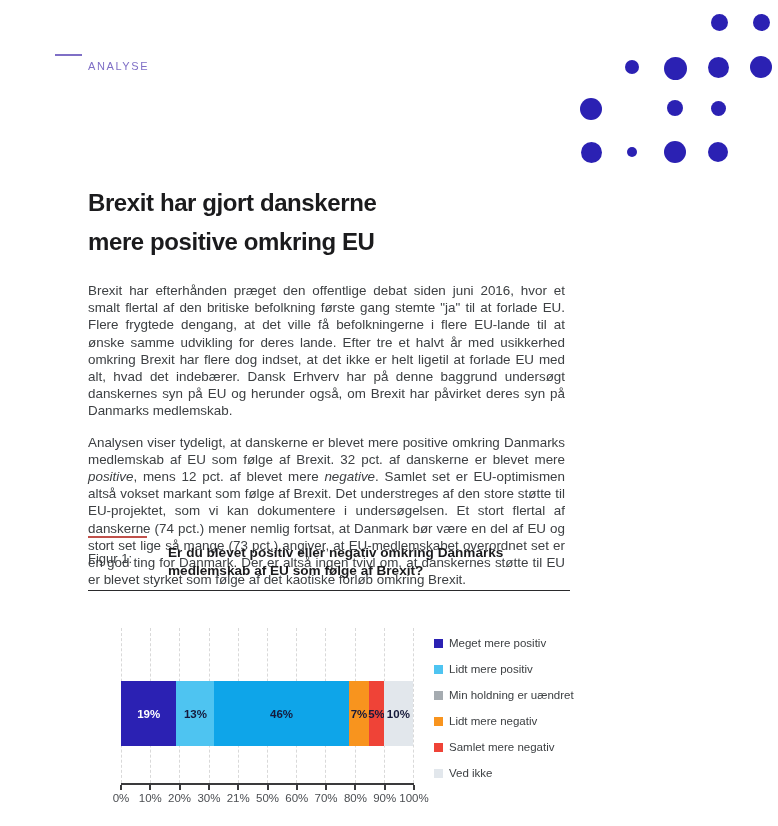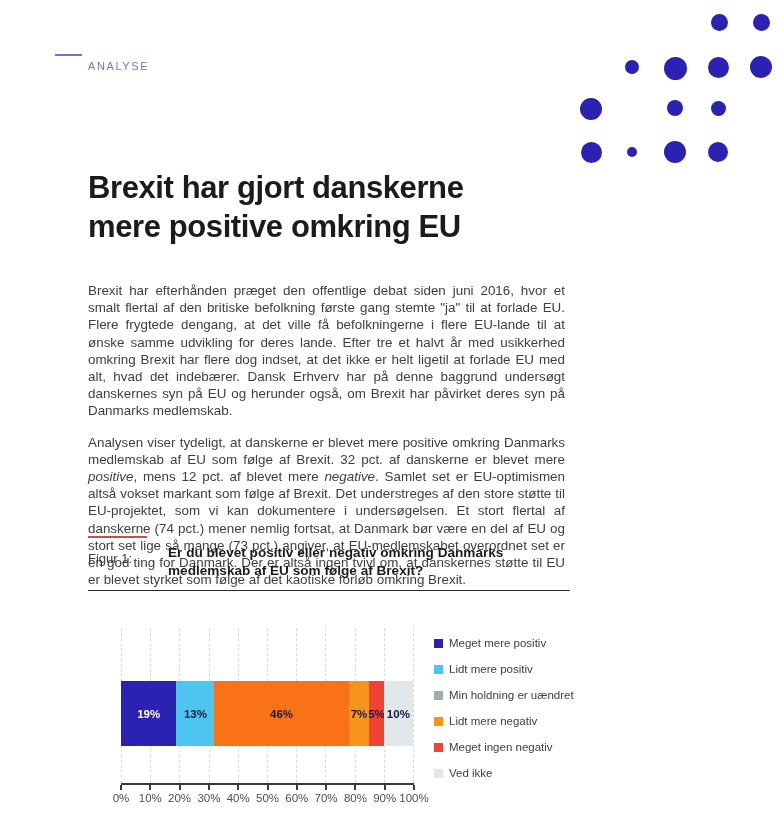"Brexit har gjort danskerne" .title { font-size: 31px -> 24px; top: 168px -> 183px }
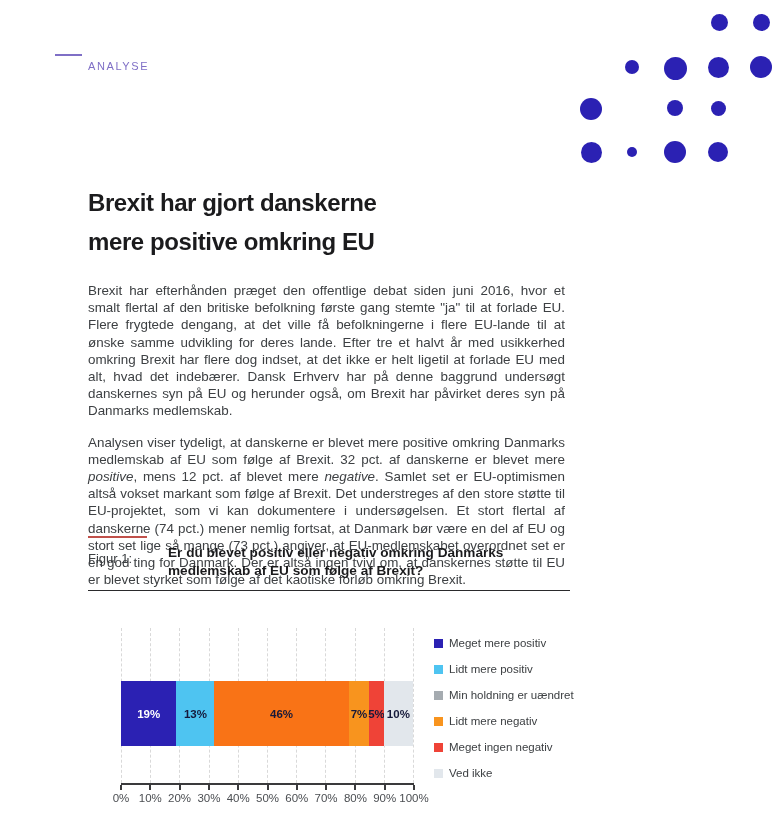"46%" div.bar-segment { background: #f97316 -> #0ea5e9 }
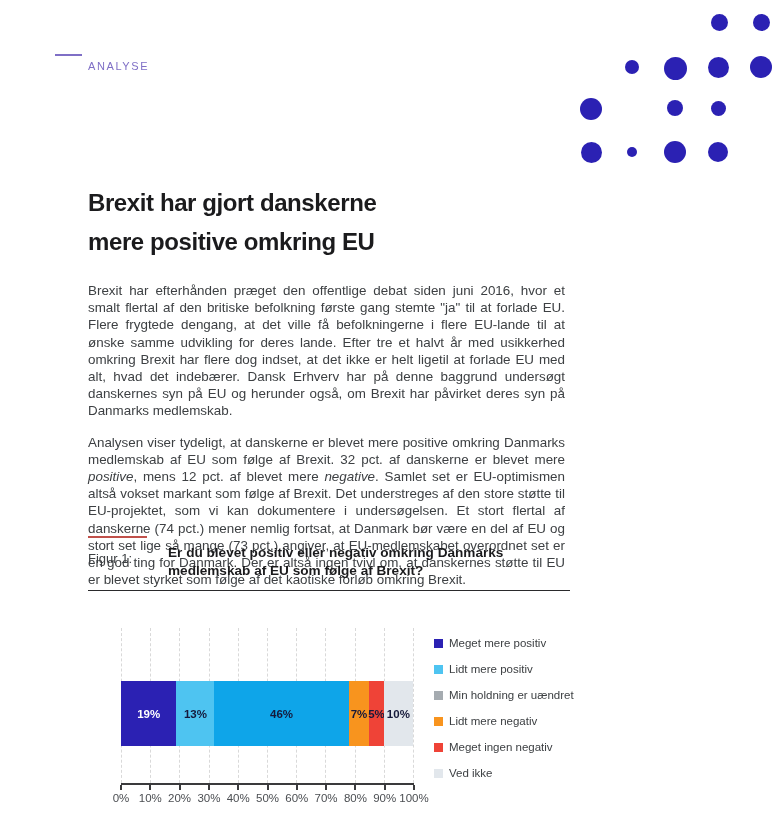"Meget ingen negativ" div.legend-label { text: Meget ingen -> Samlet mere }
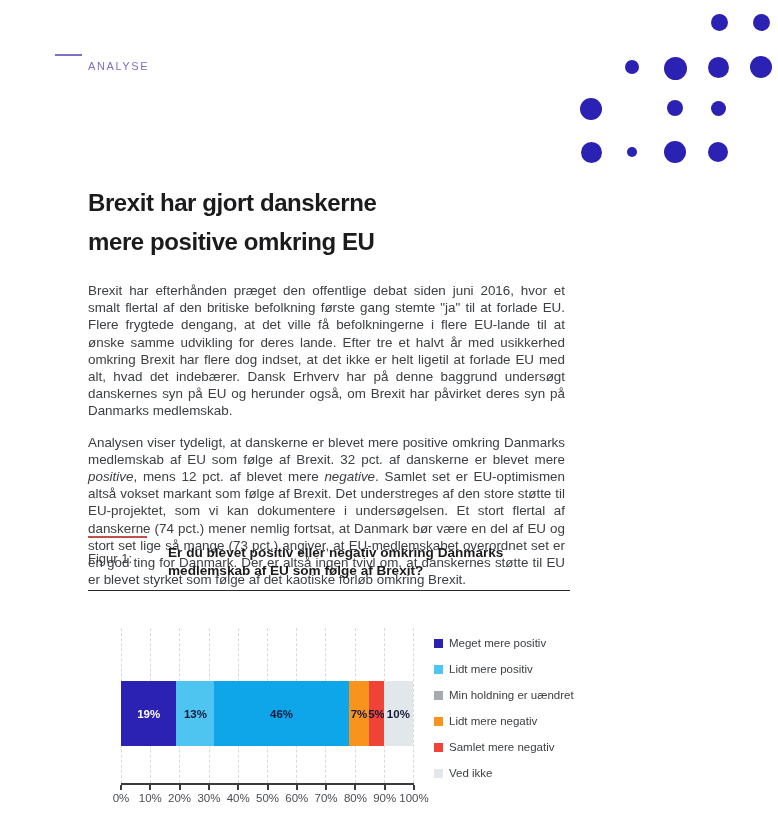"40%" div.x-axis-tick-label { text: 40% -> 21% }
